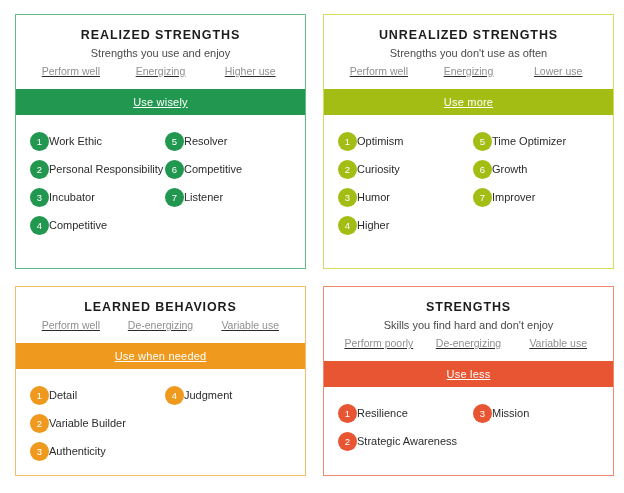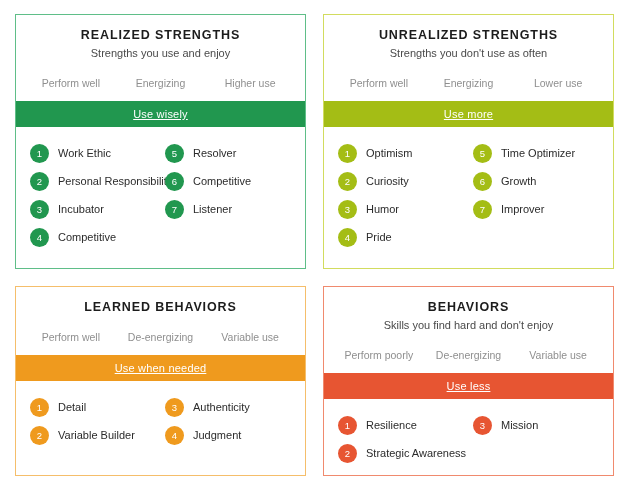"Perform well" .descriptors { justify-content: flex-end -> center; margin-top: 16px -> 4px; text-decoration: none -> underline }
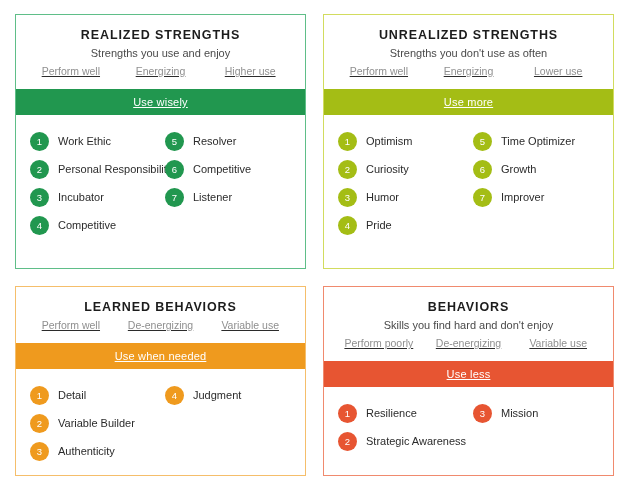"Work Ethic" .item-label { margin-left: 9px -> none }
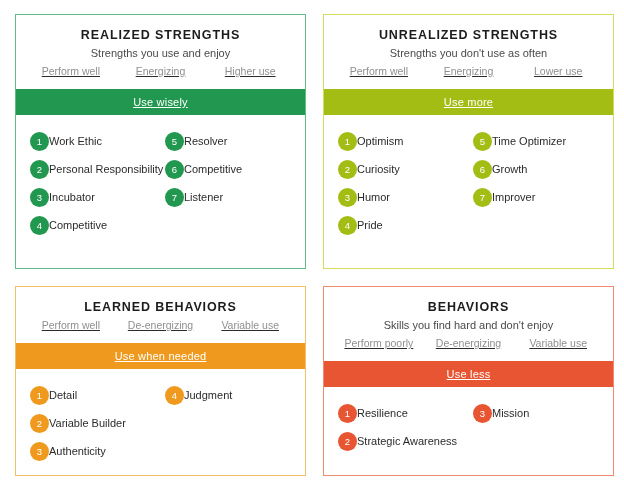"Pride" span.item-label { text: Pride -> Higher }
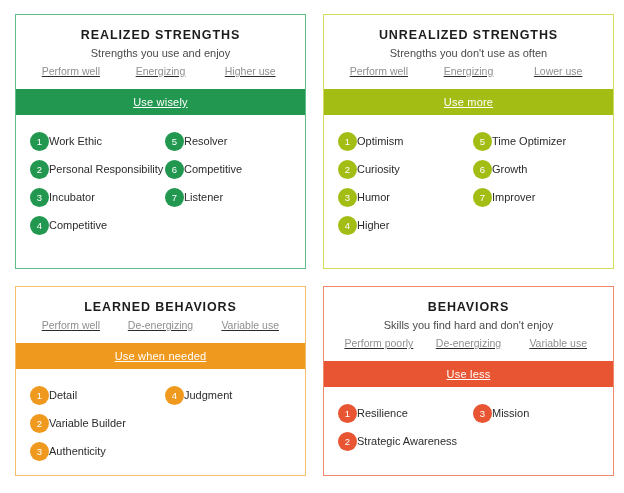"BEHAVIORS" div.card-title { text: BEHAVIORS -> STRENGTHS }
